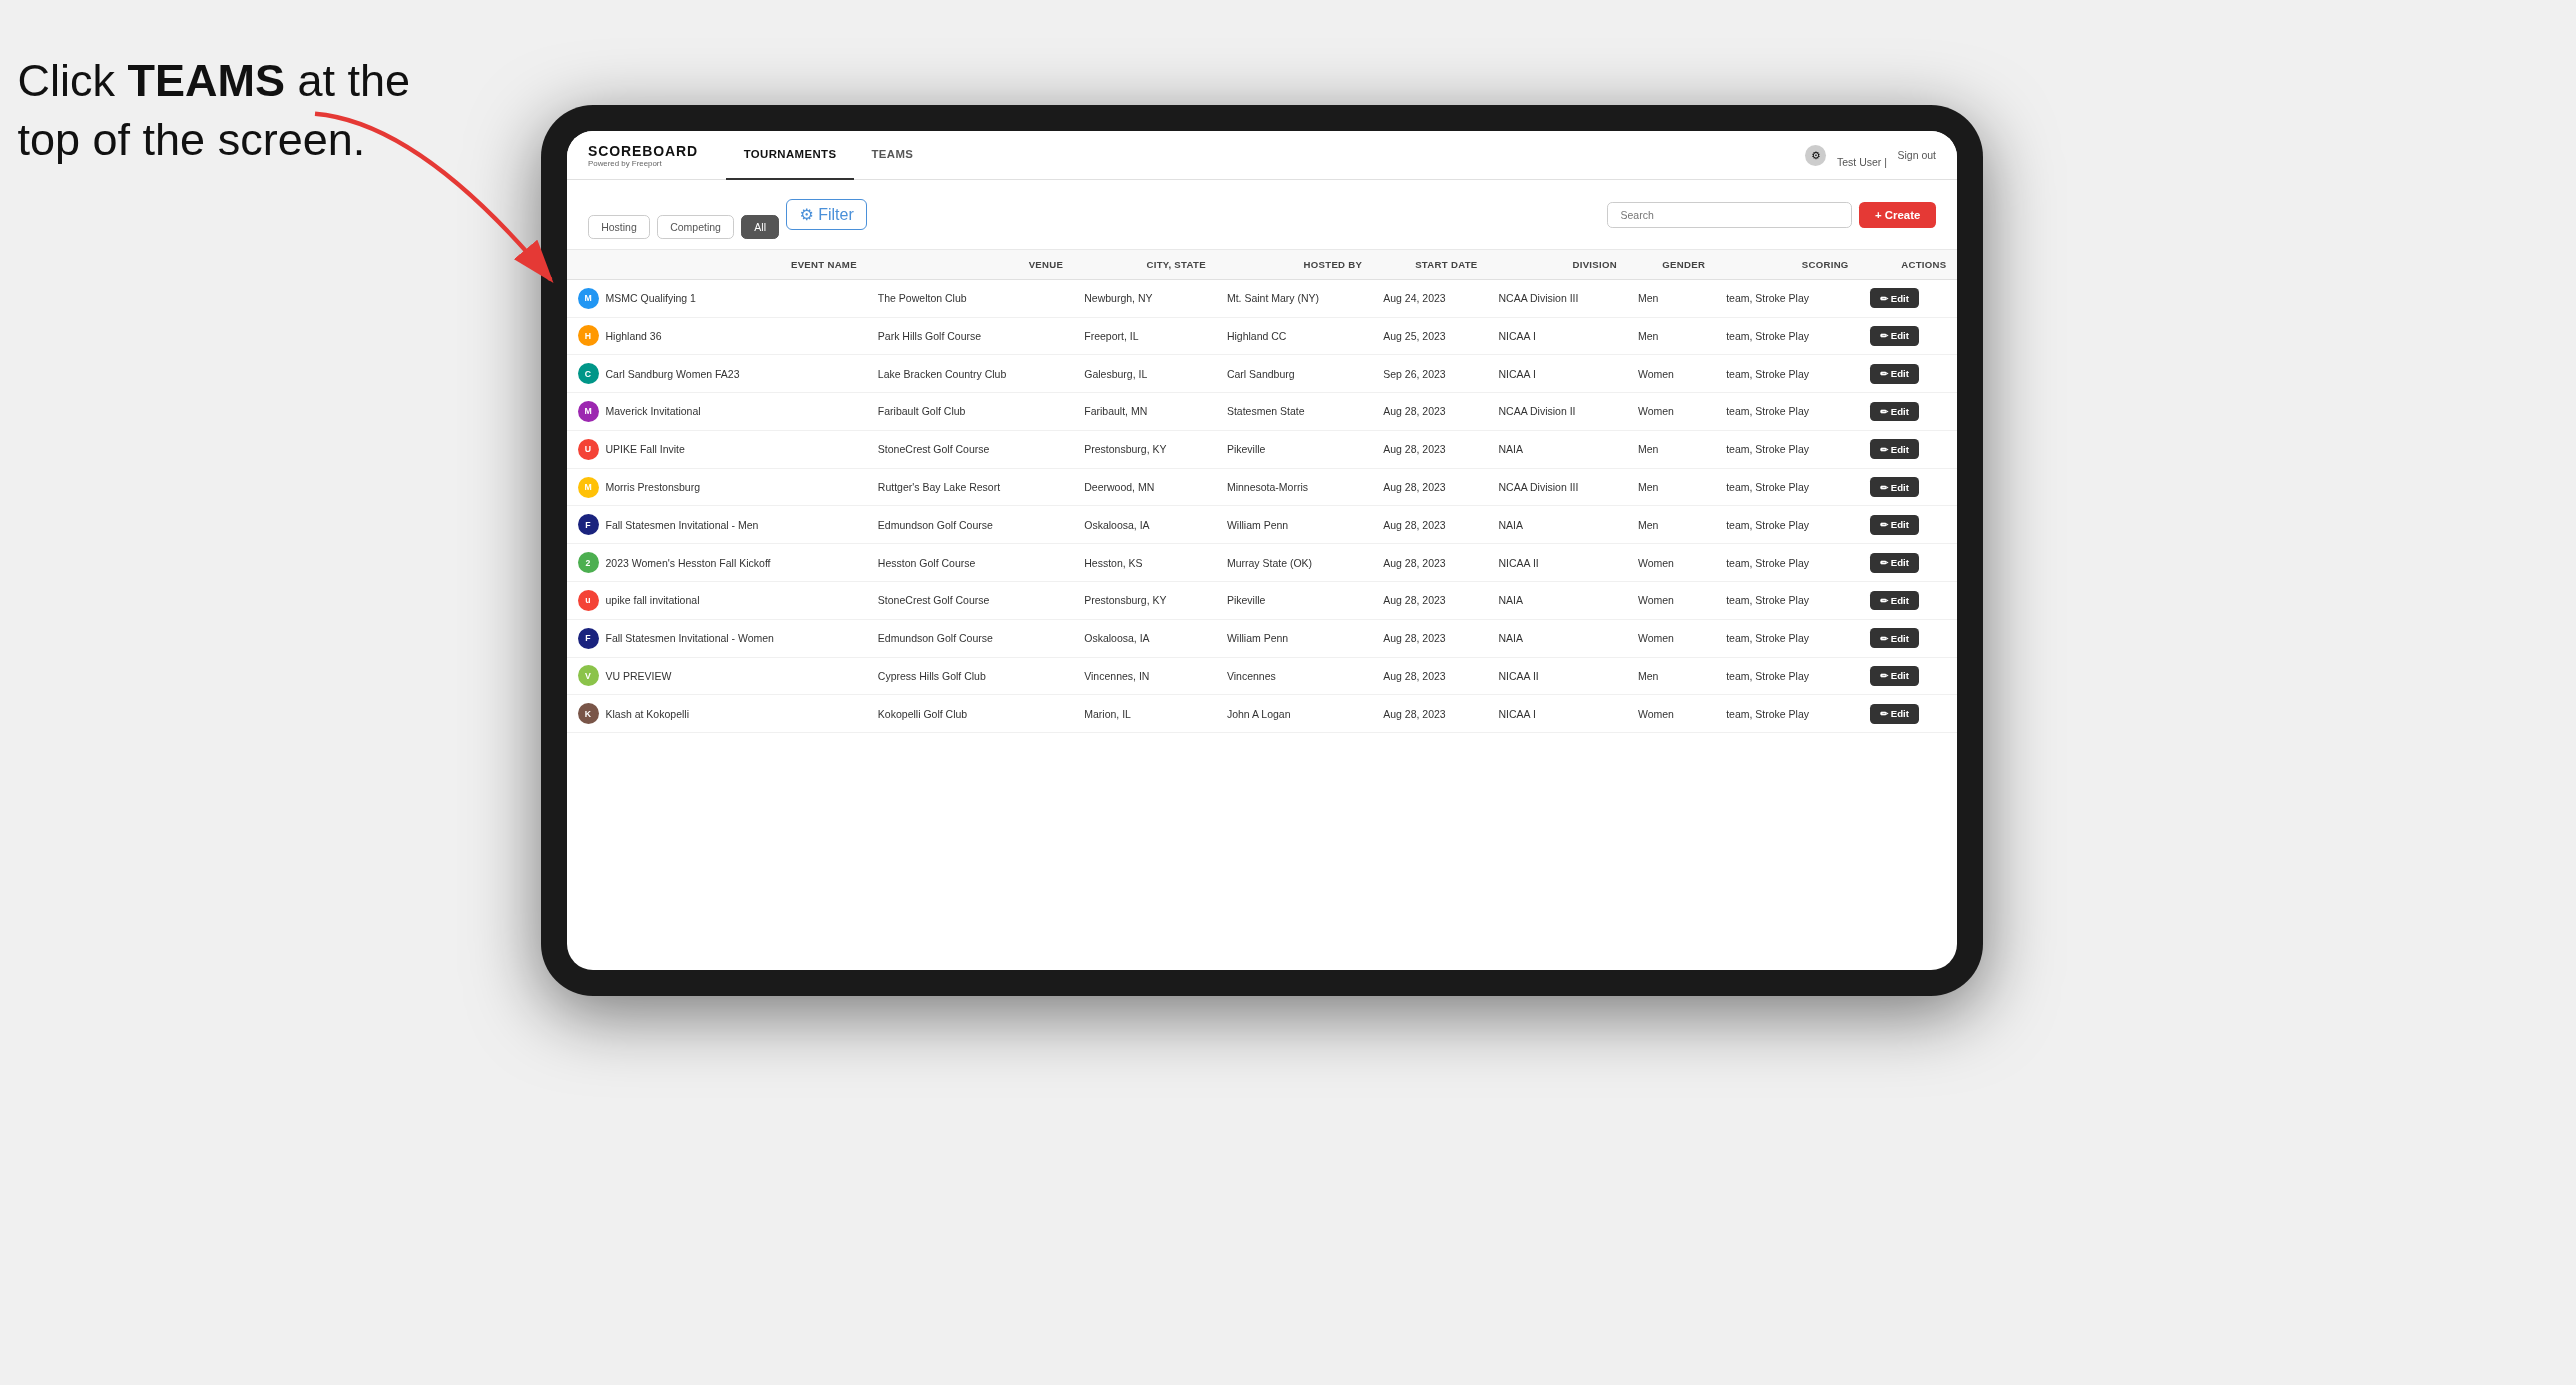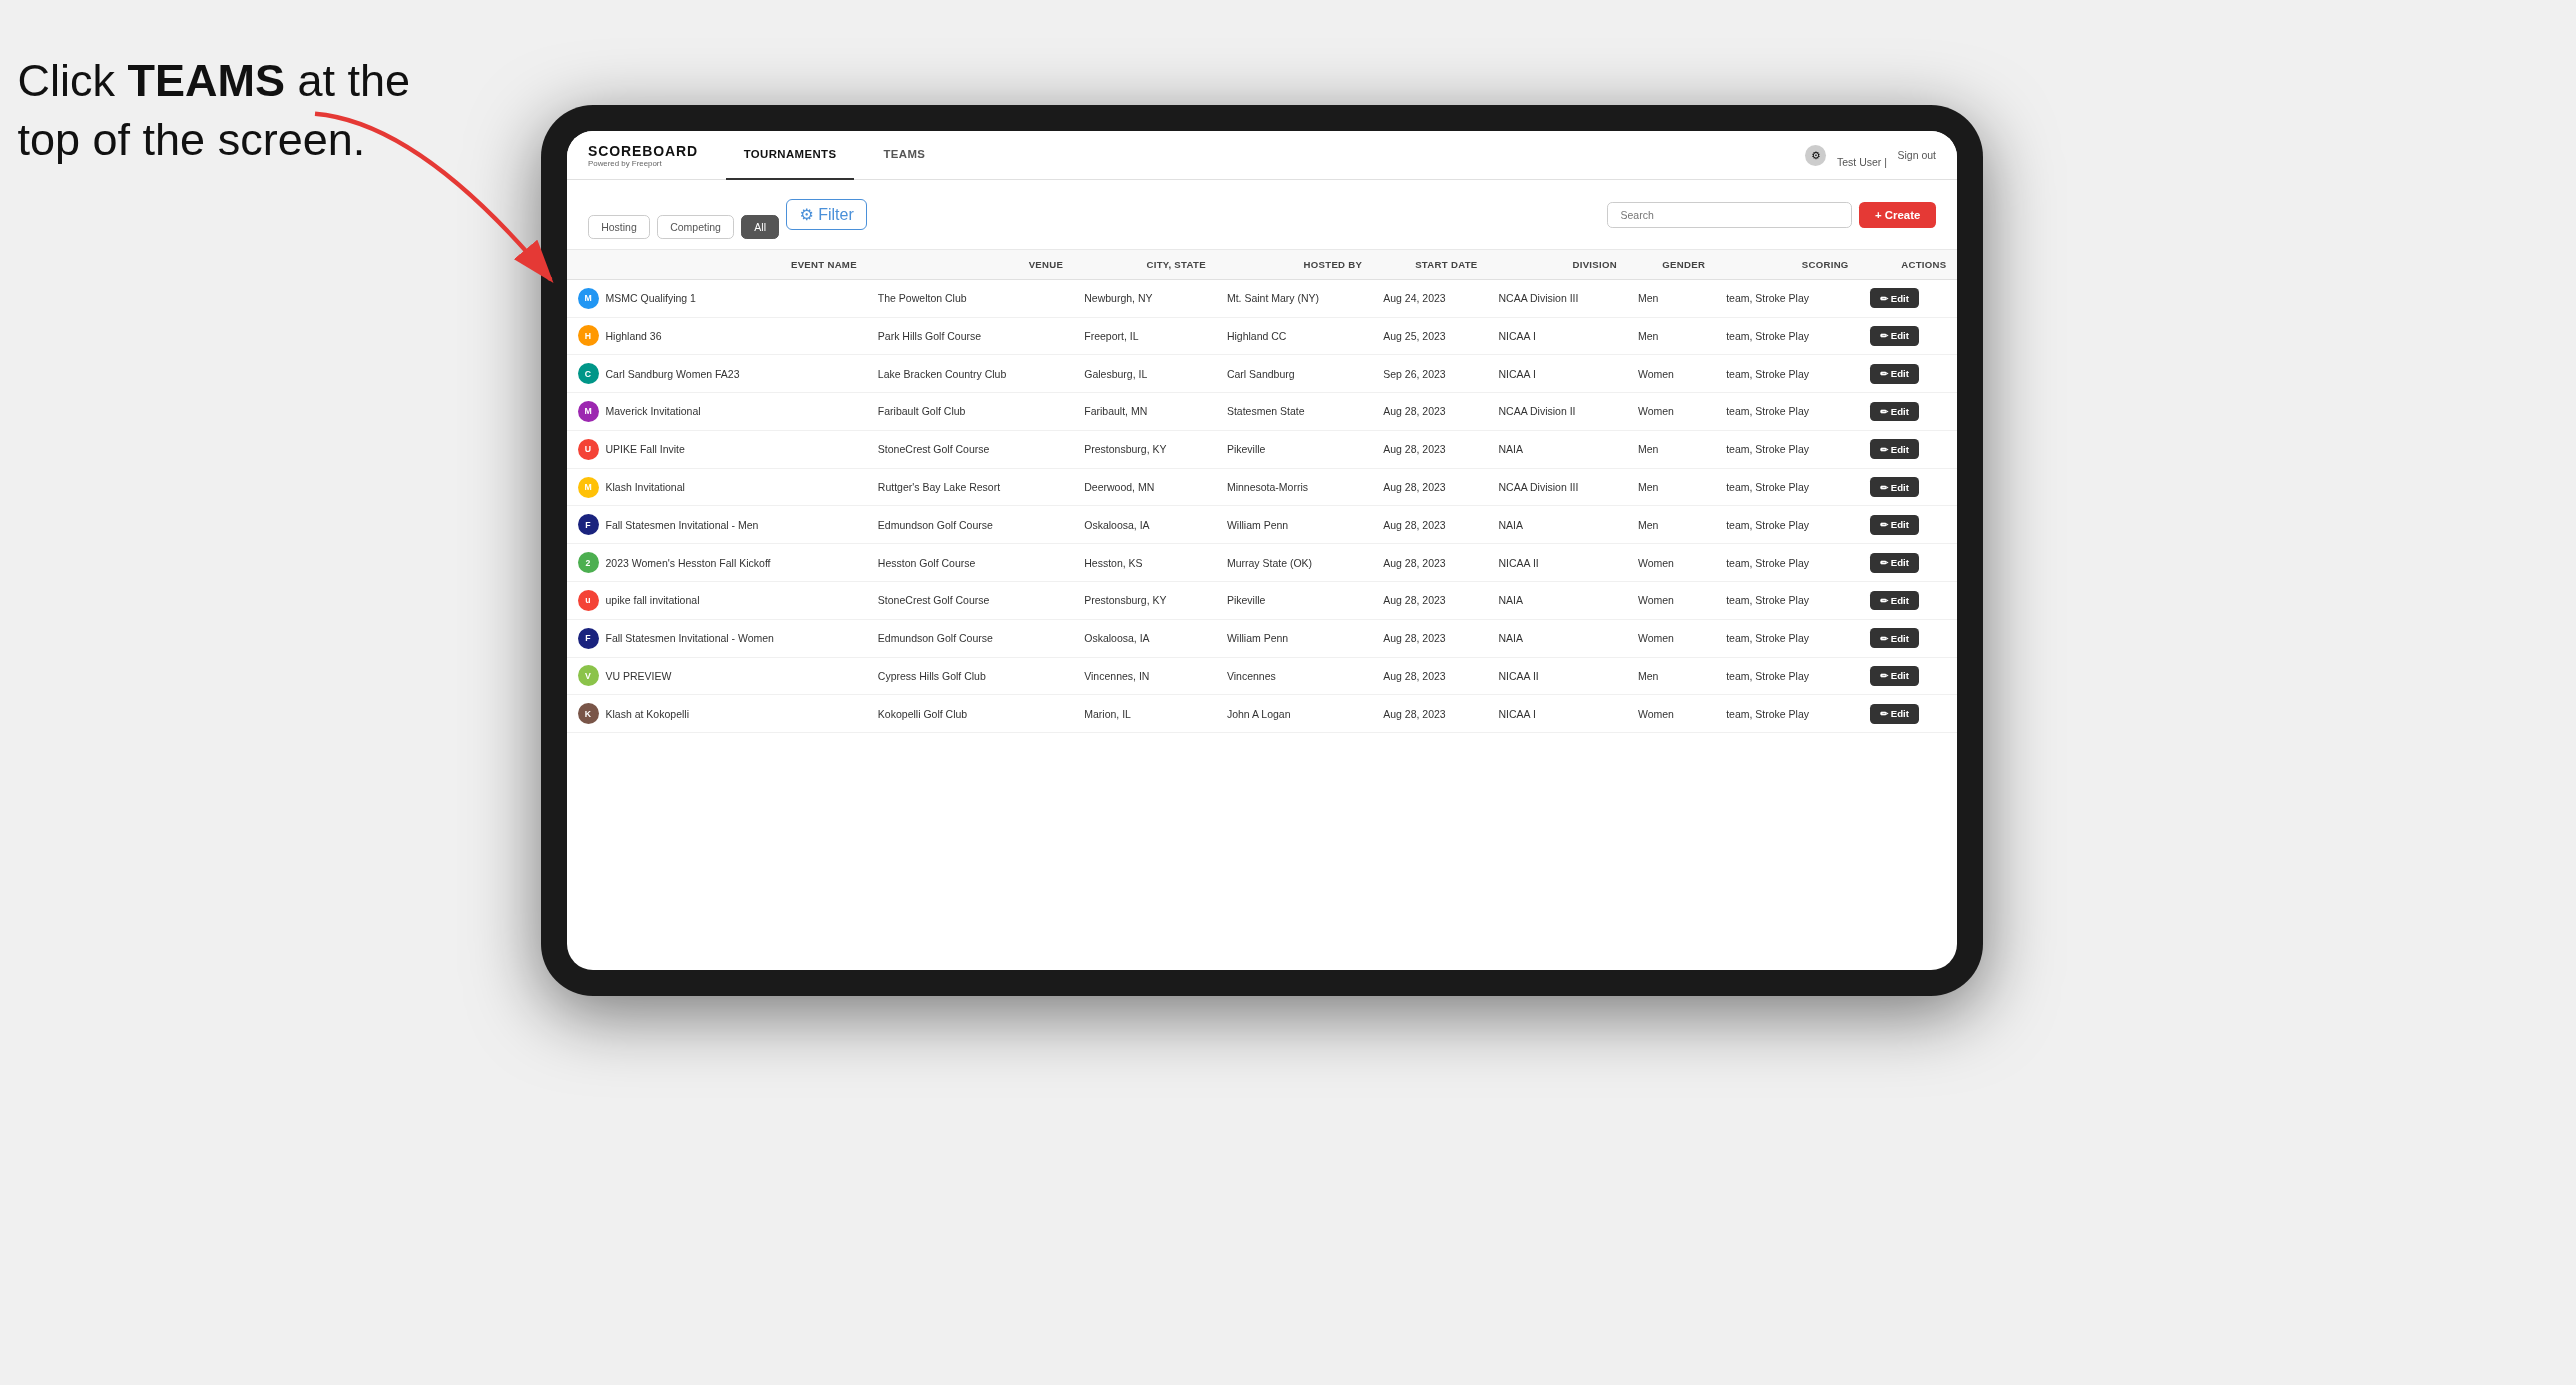"TOURNAMENTS" .nav-tabs { gap: 12px -> 0 }
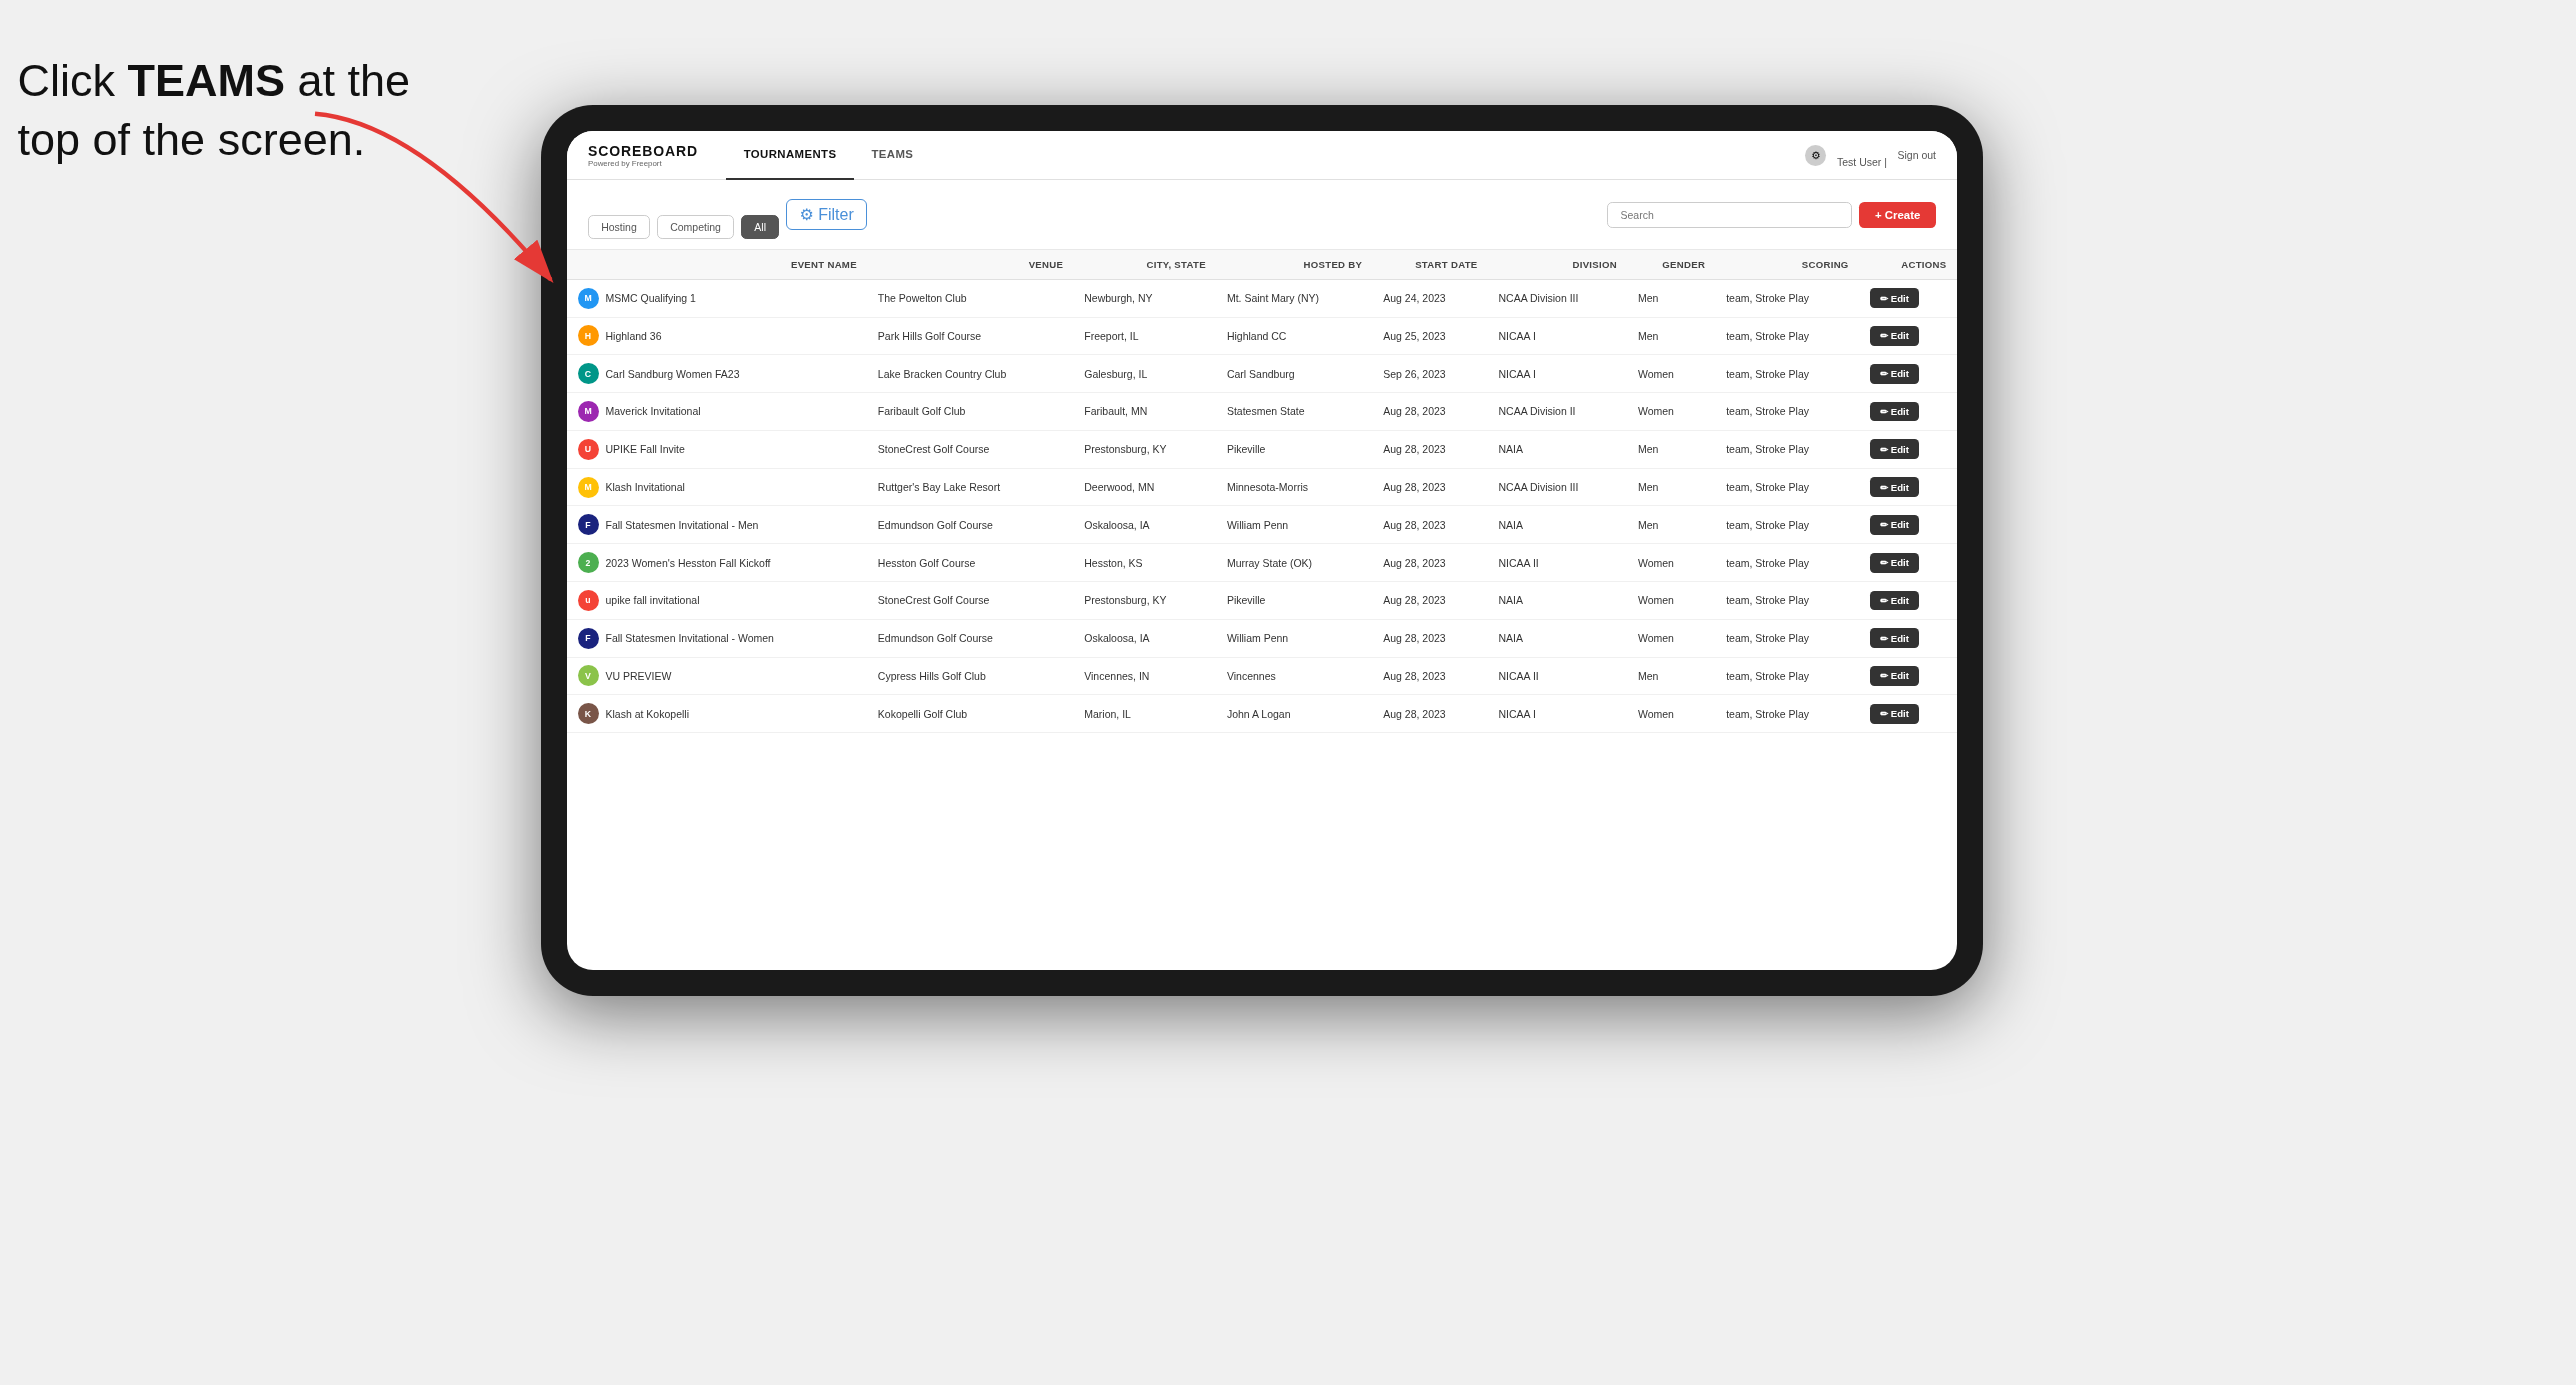"Klash Invitational" span { text: Klash Invitational -> Morris Prestonsburg }
